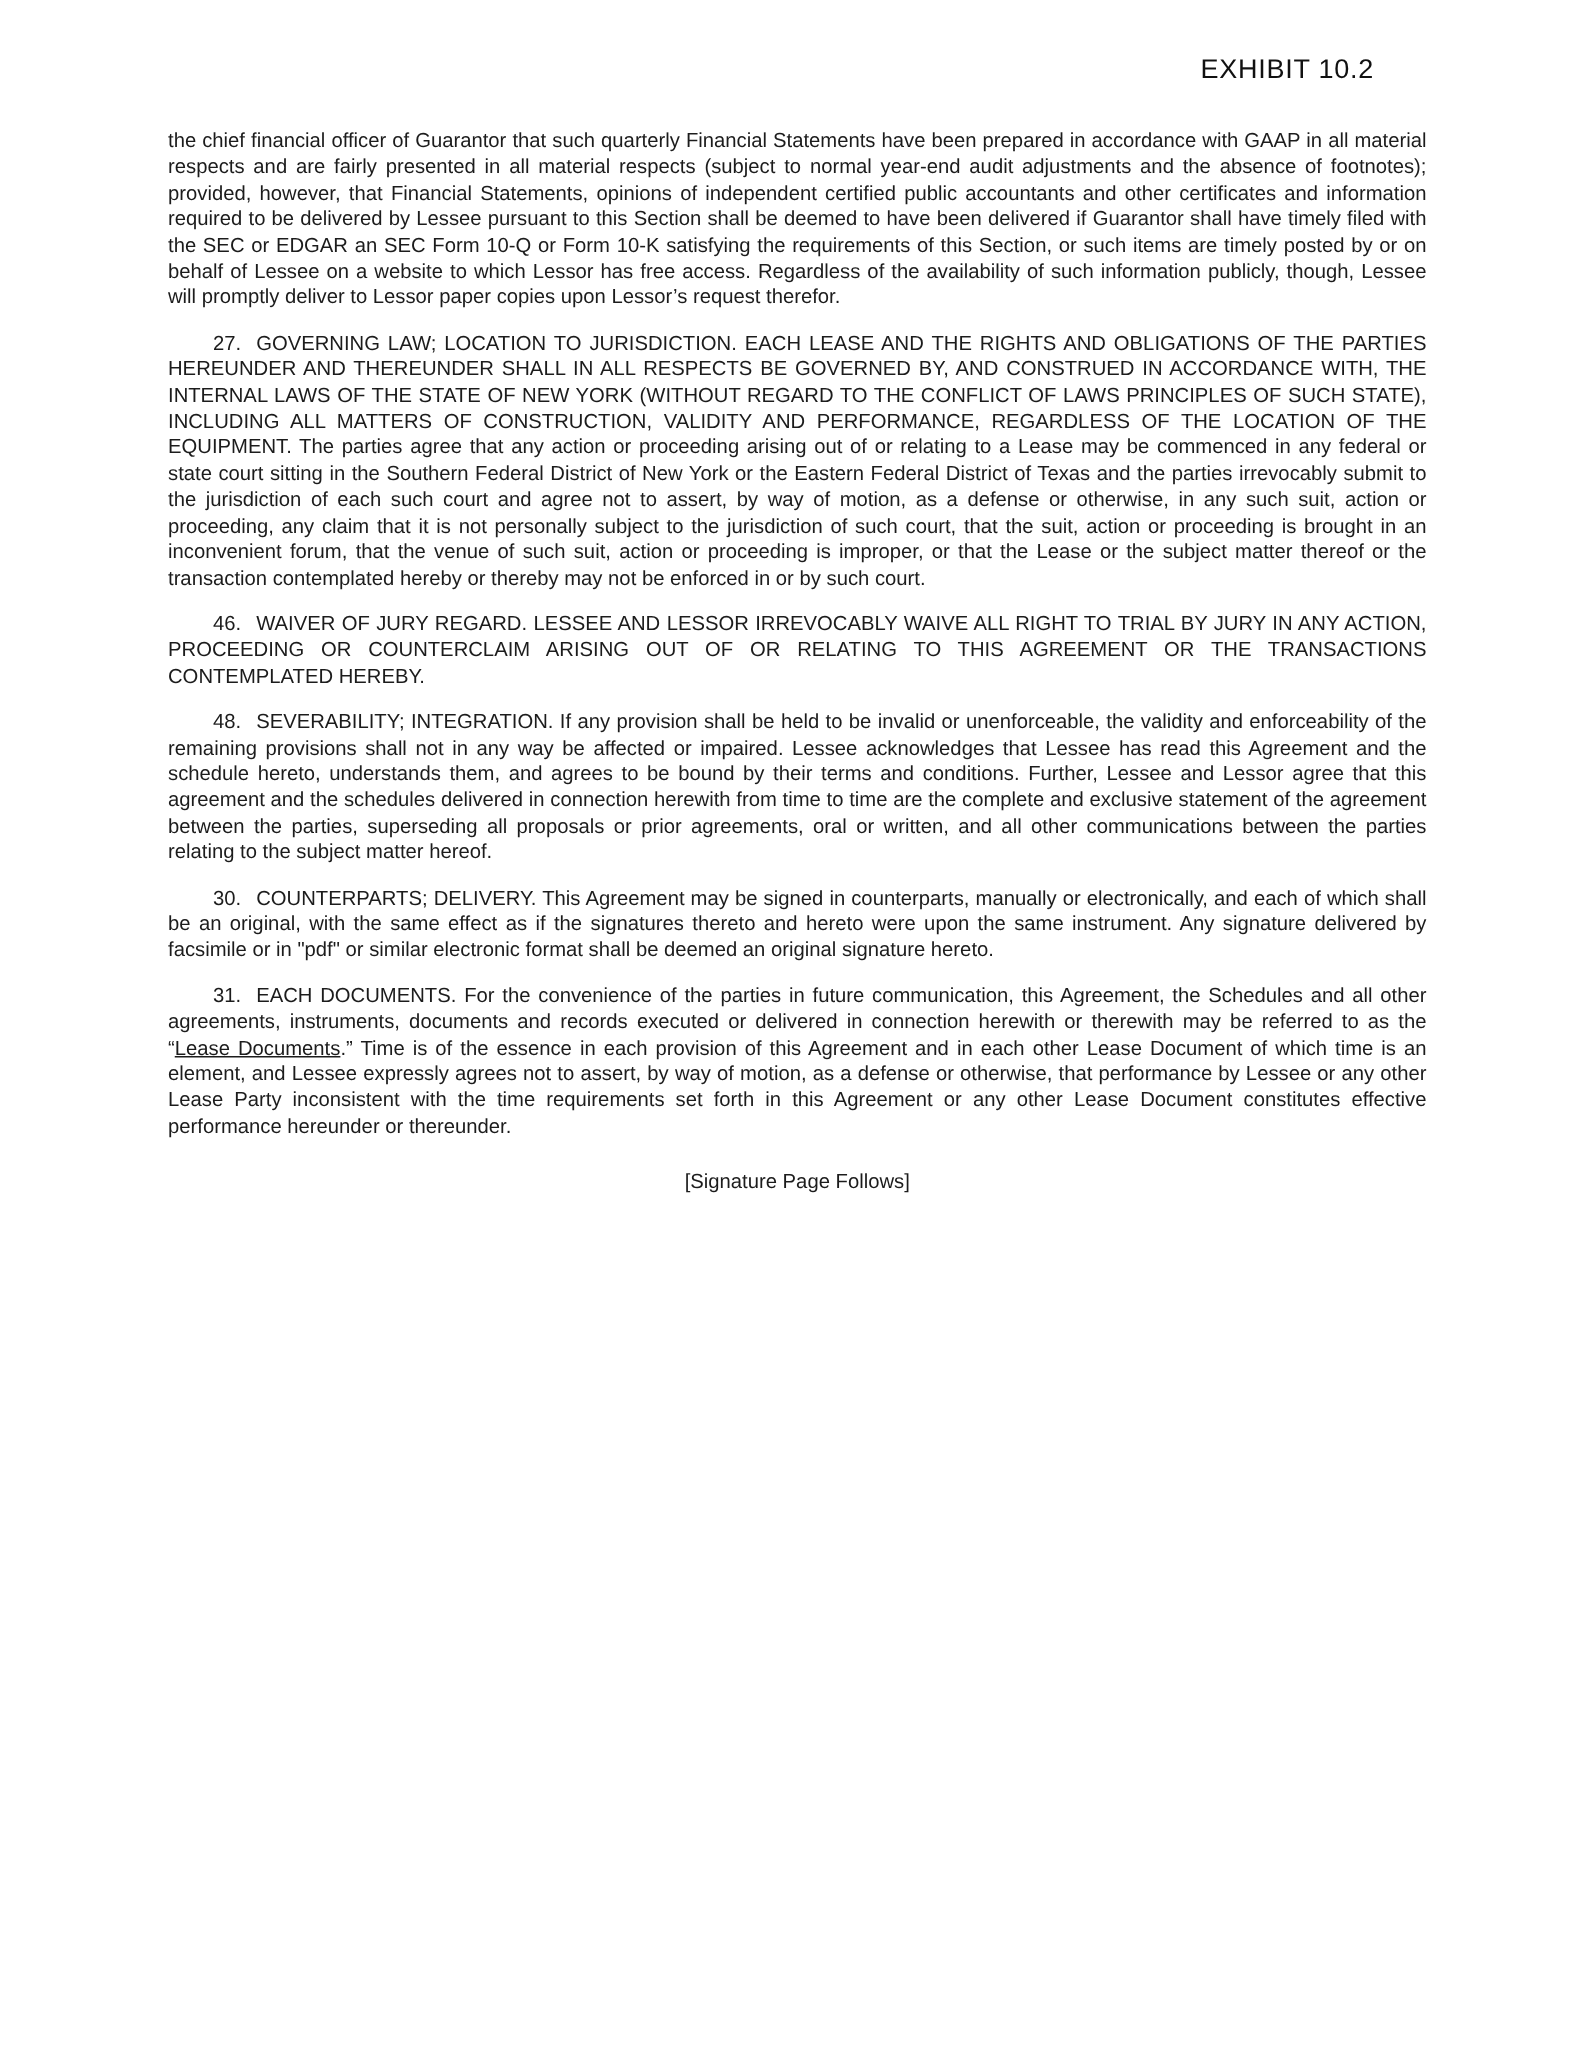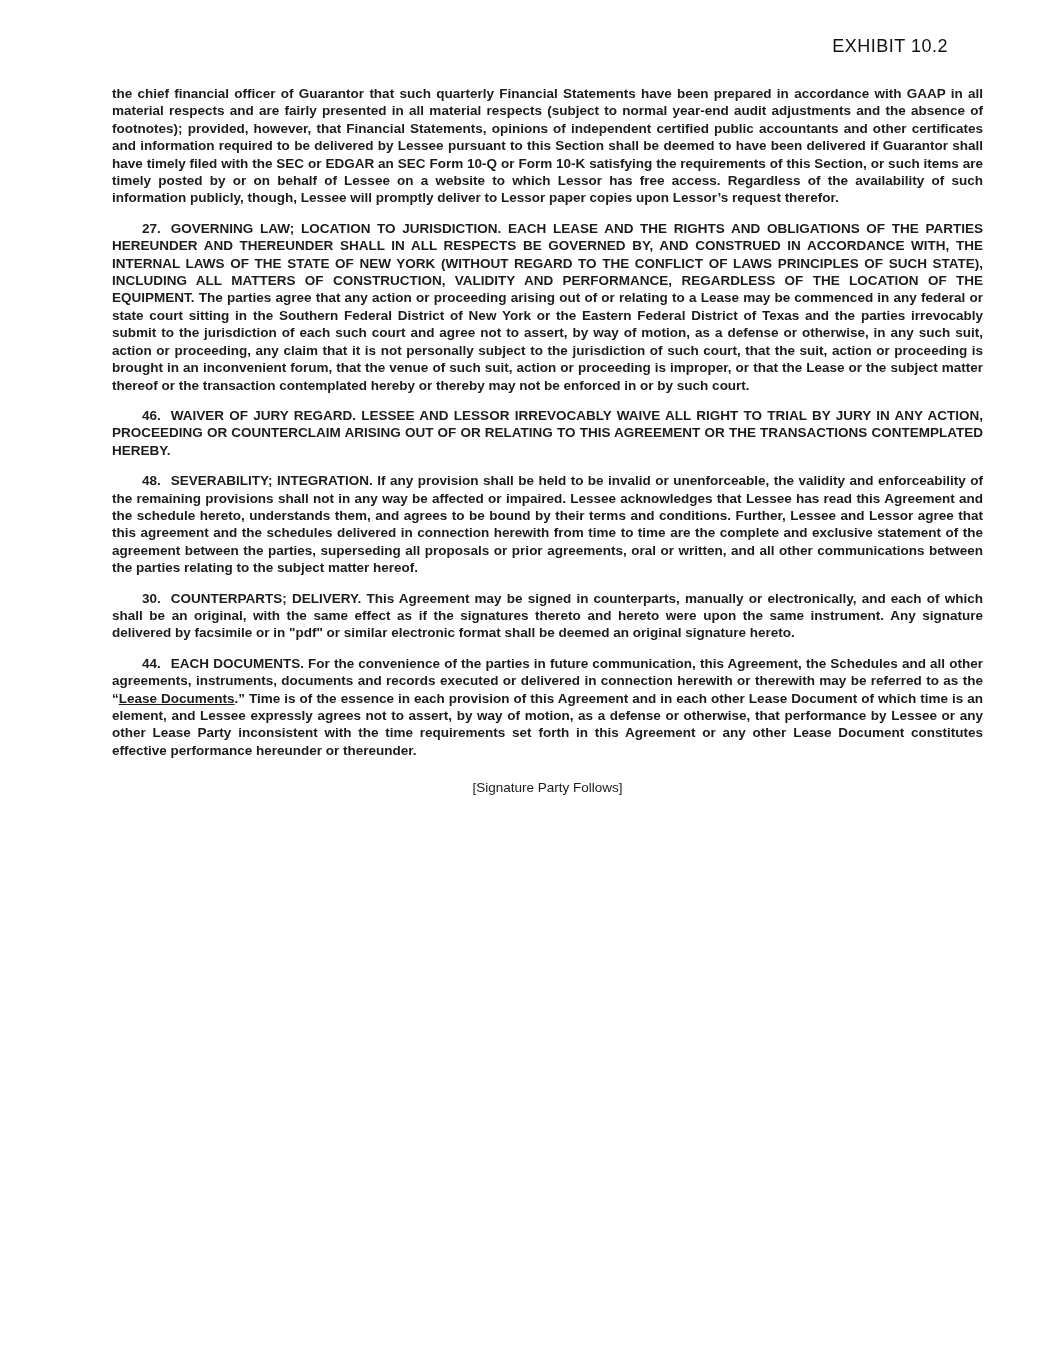"EXHIBIT 10.2" .page { padding: 36px 72px 40px 112px -> 36px 104px 40px 112px }
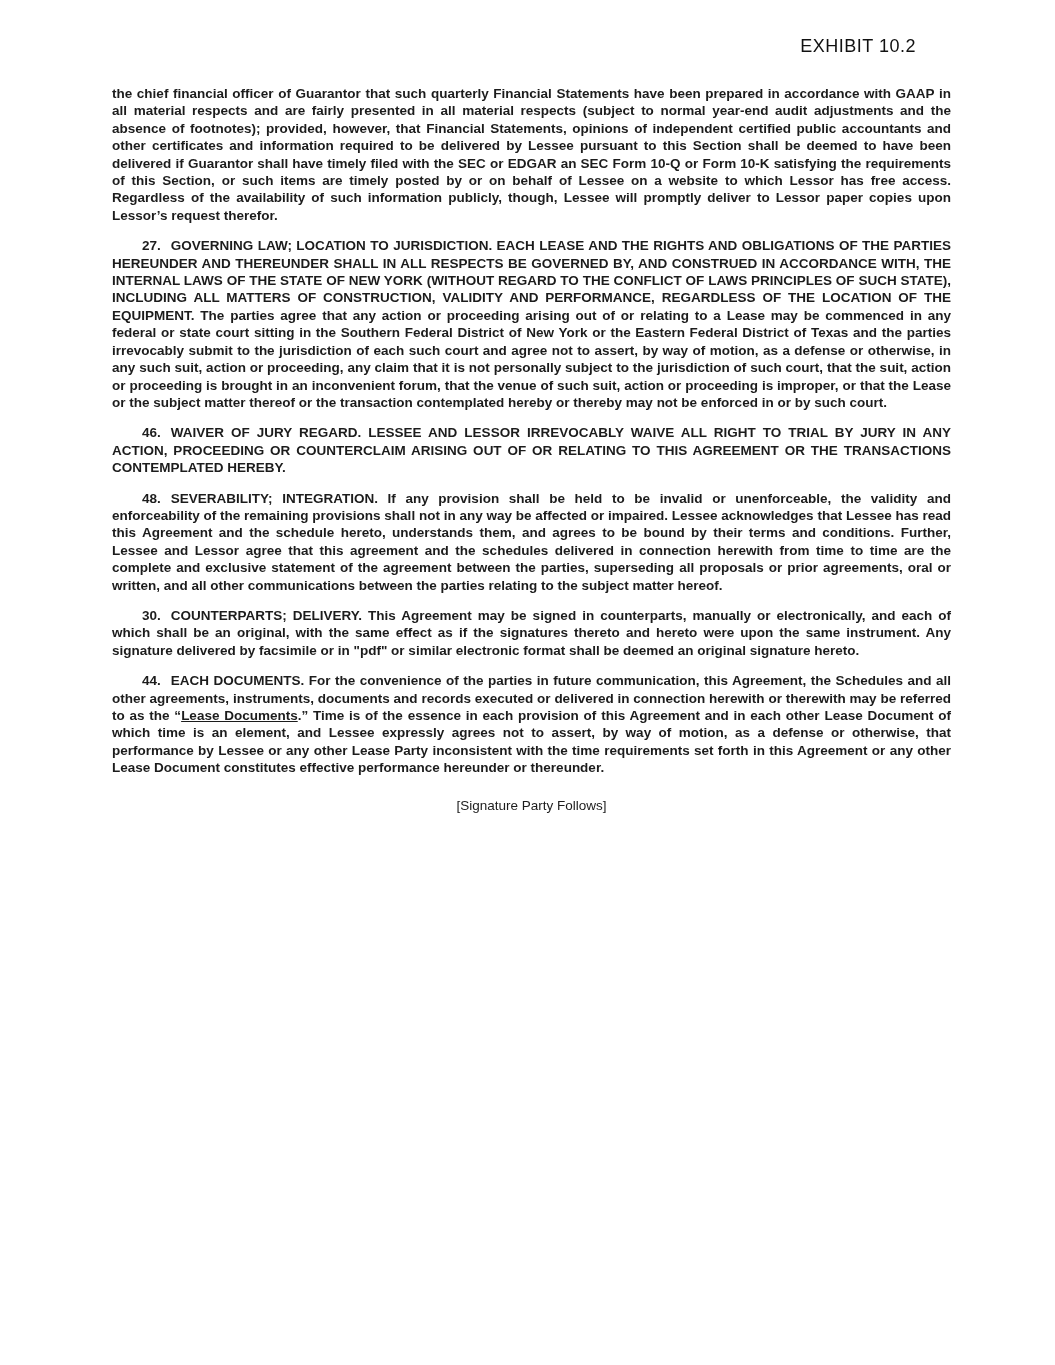"the chief financial officer of" p.doc-par { font-weight: bold -> none }
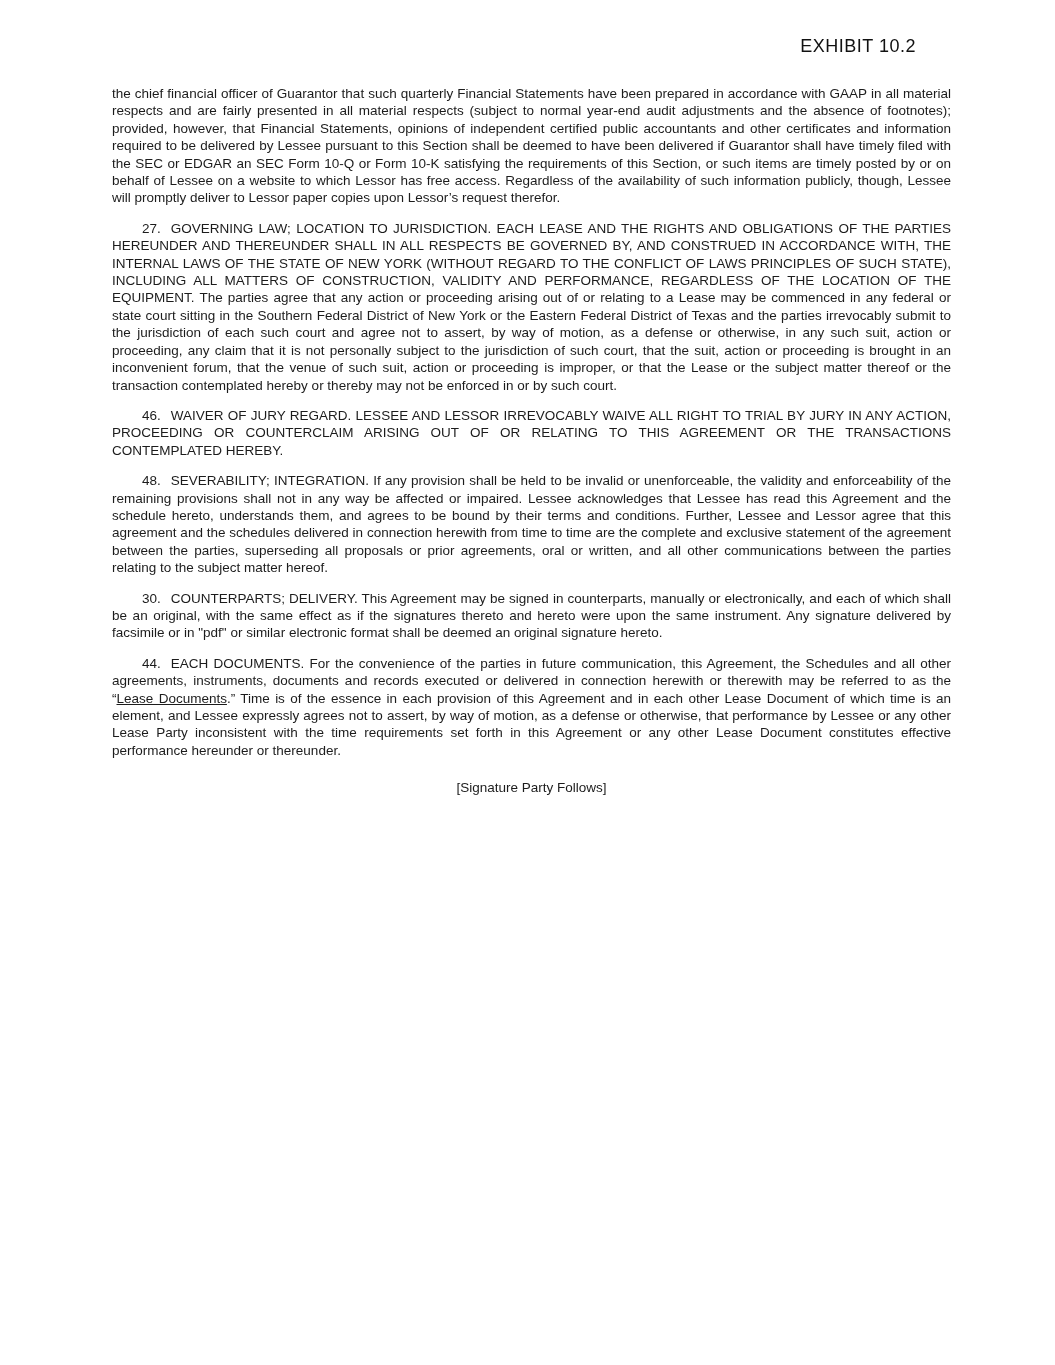"44." span.sec-num { text: 44 -> 31 }
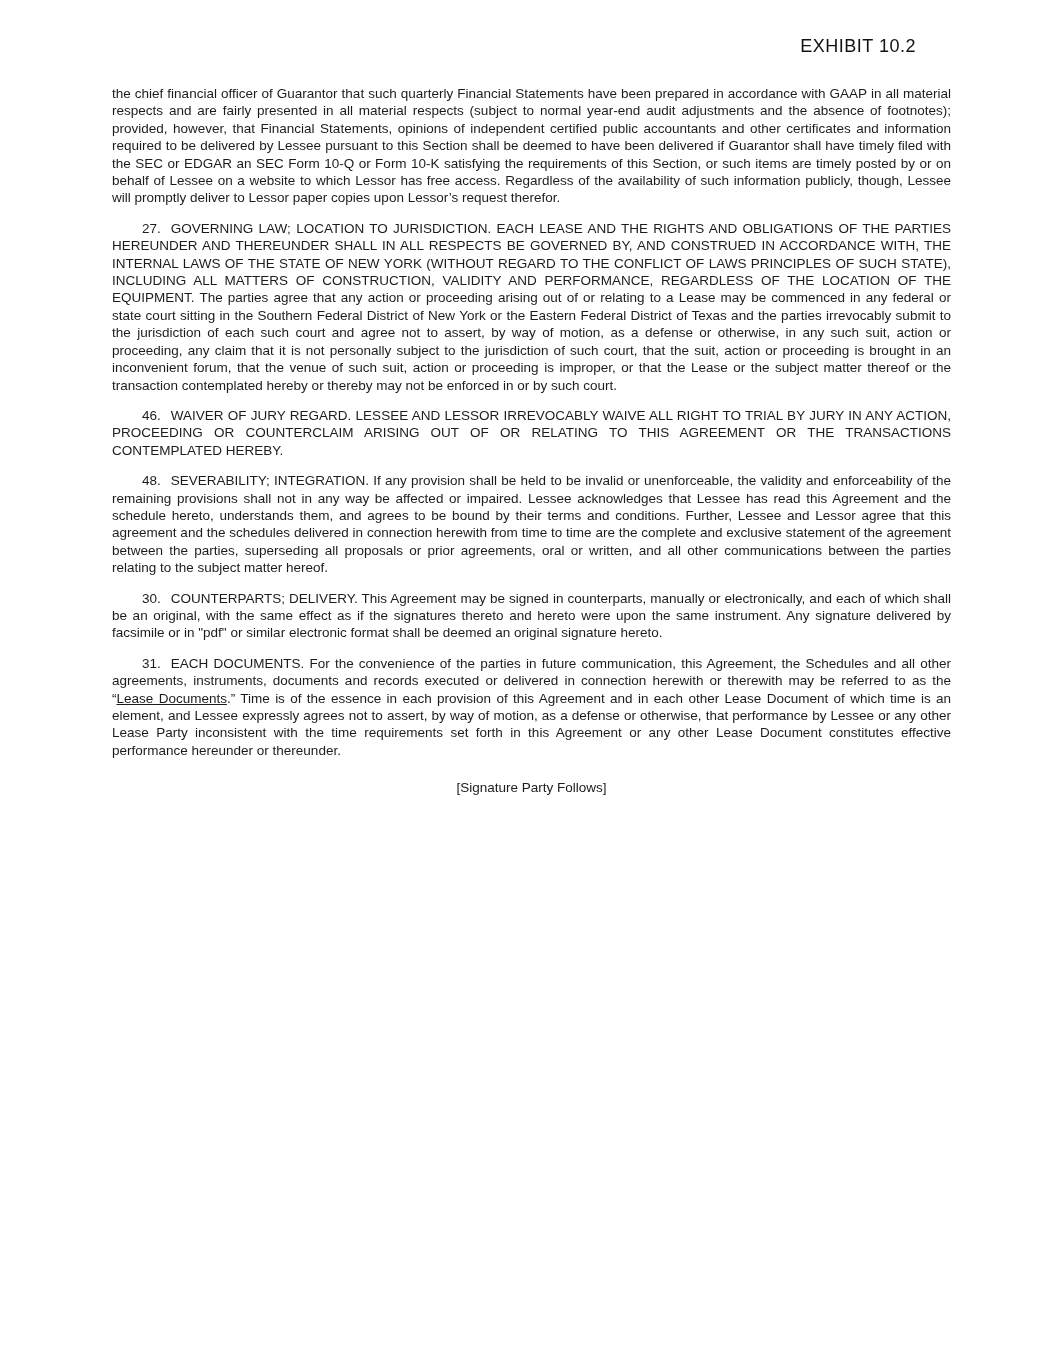"[Signature Party Follows]" div.signature-note { text: Party -> Page }
